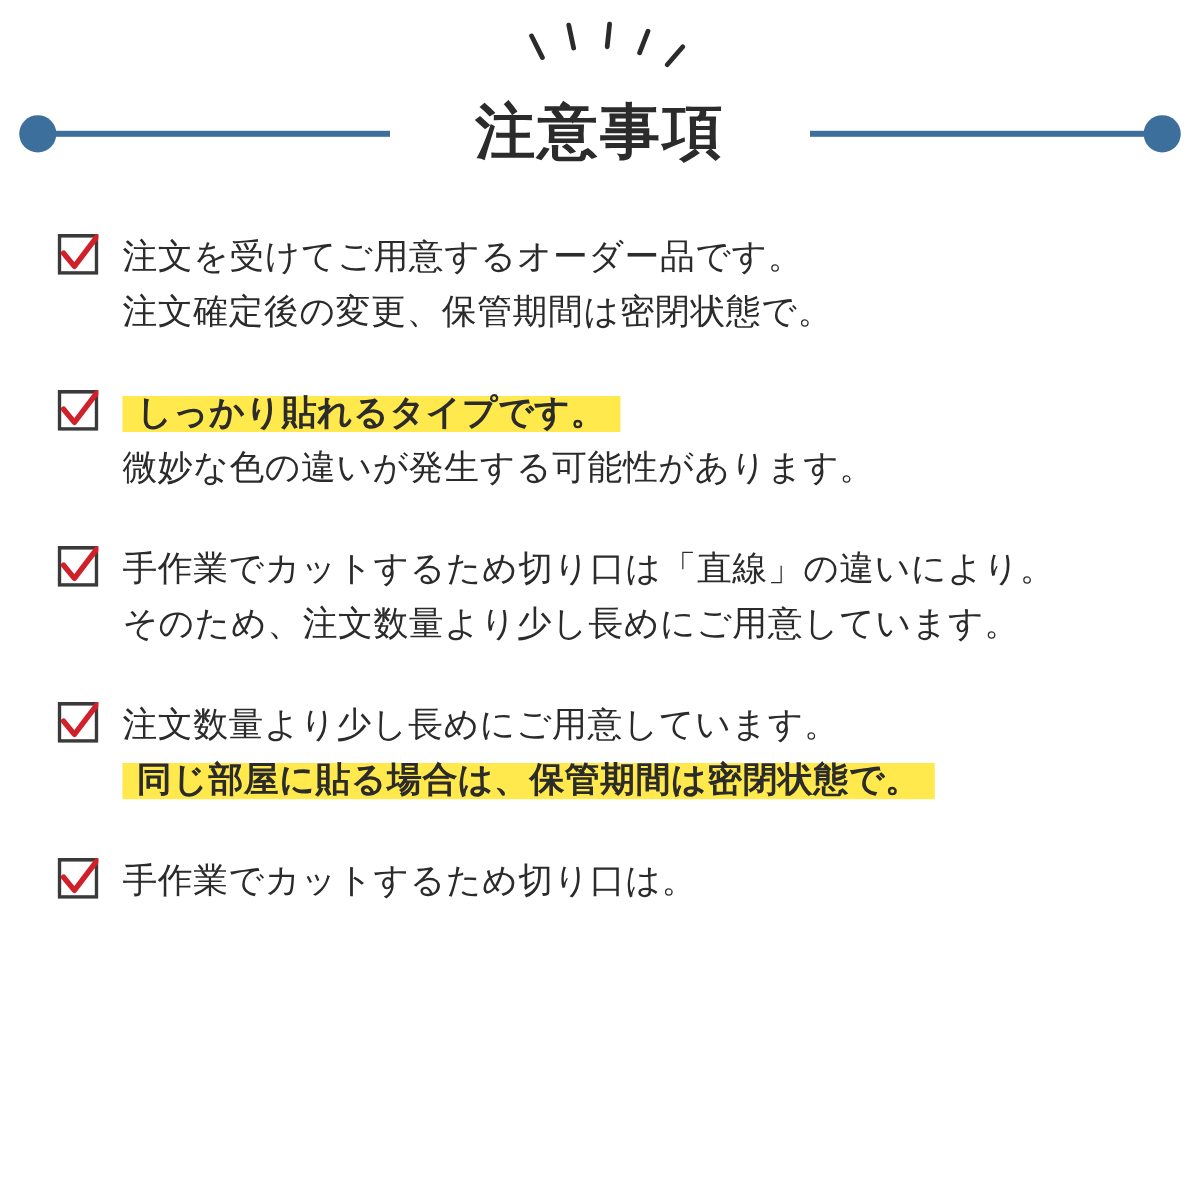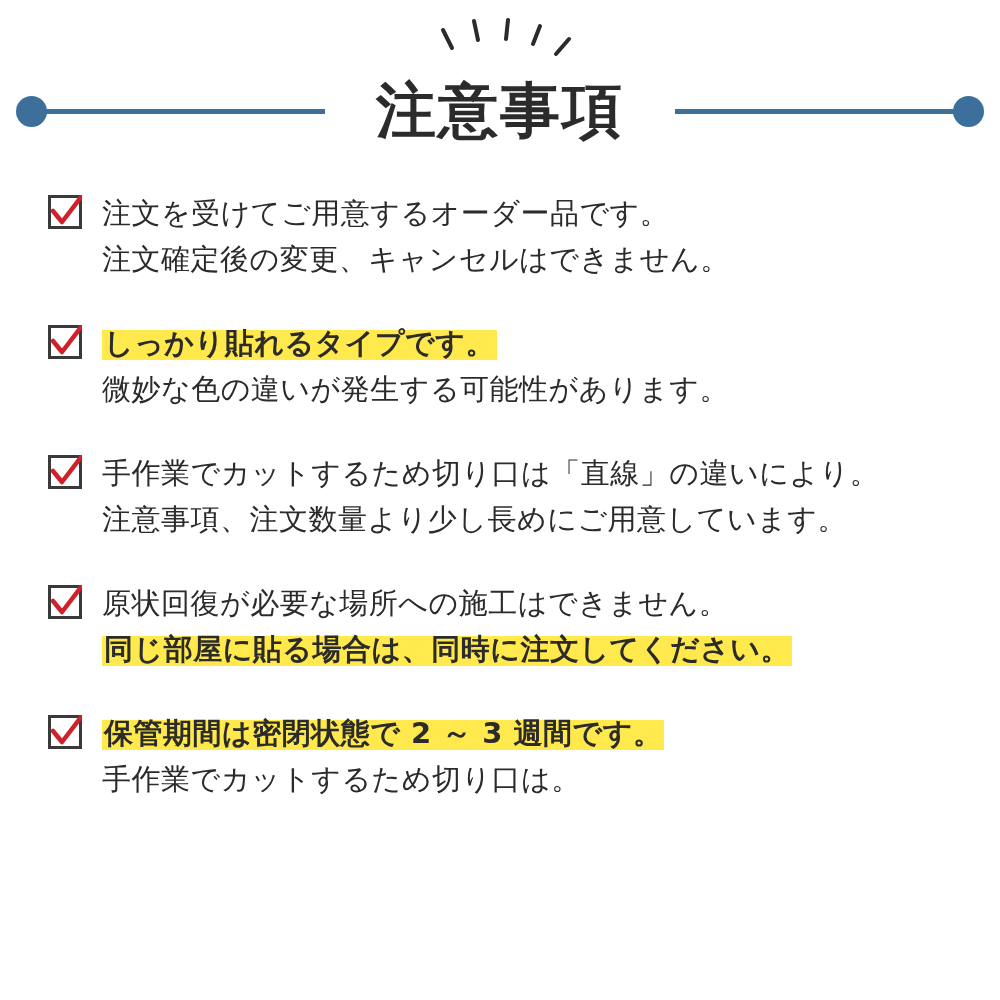"注意事項" .title { font-size: 60px -> 50px }
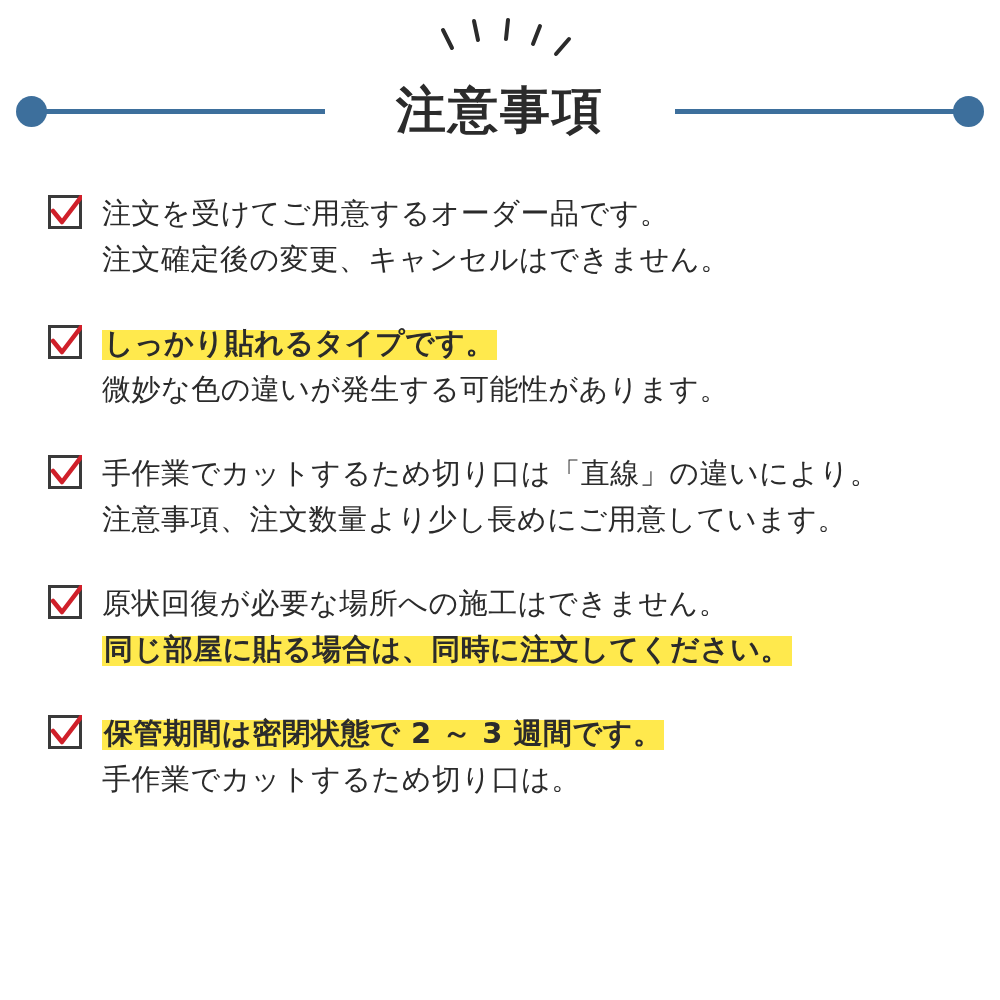"注文確定後の変更、キャンセルはできません。" div.line { text: キャンセルはできません -> 保管期間は密閉状態で }
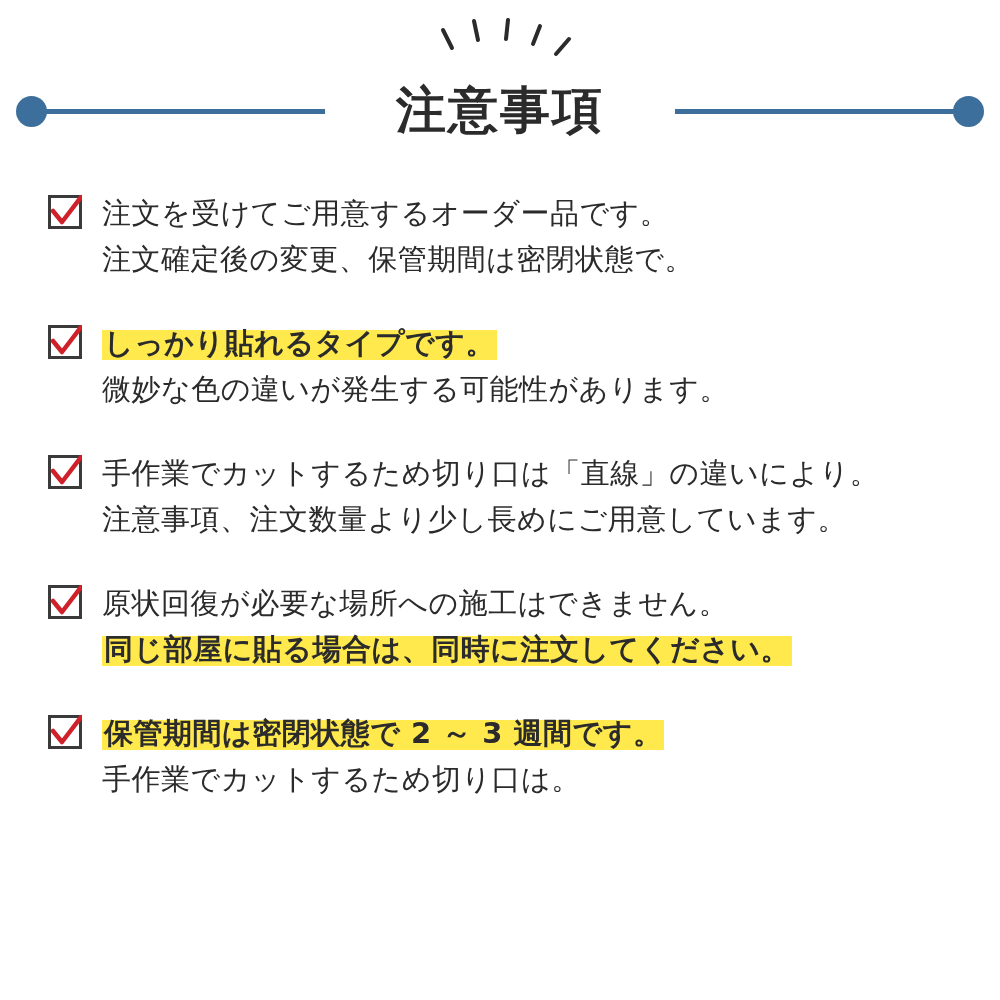"しっかり貼れるタイプです。" .line .hl { padding: 0 2px -> 0 12px }
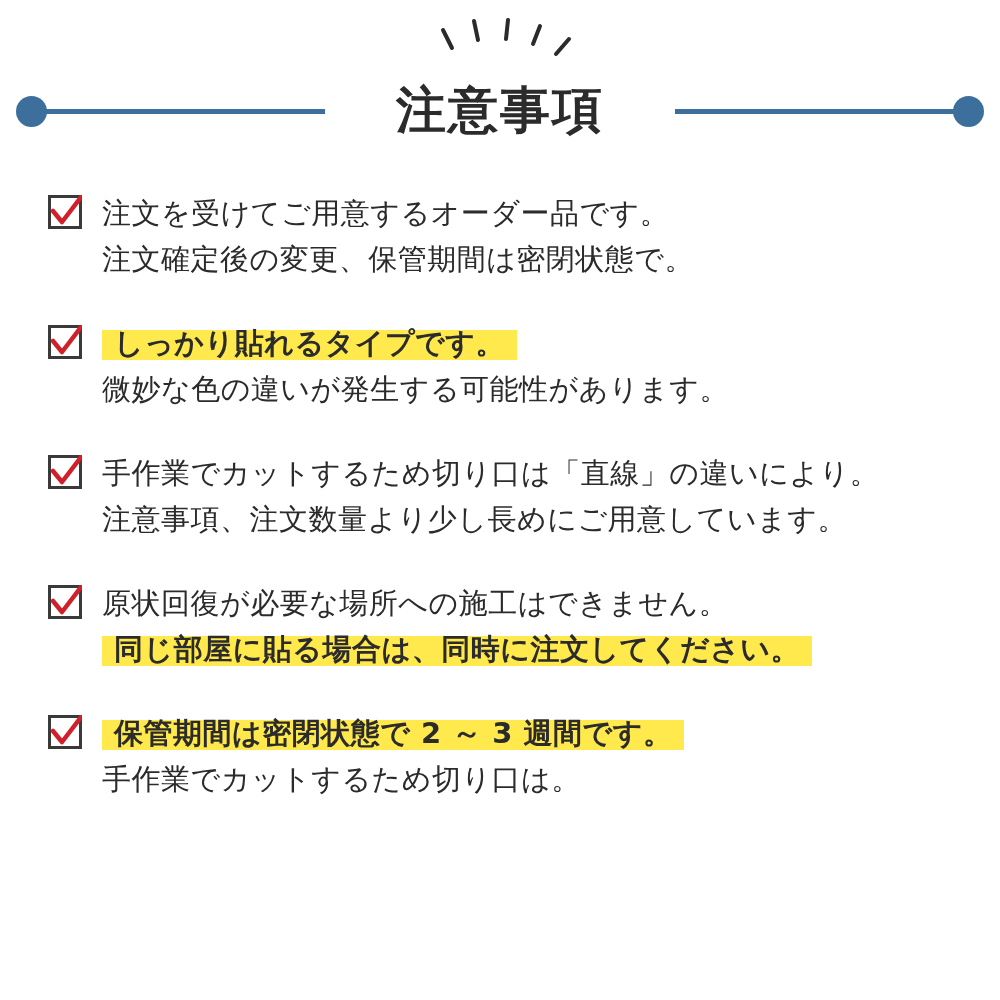"注意事項、注文数量より少し長めにご用意しています。" div.line { text: 注意事項 -> そのため }
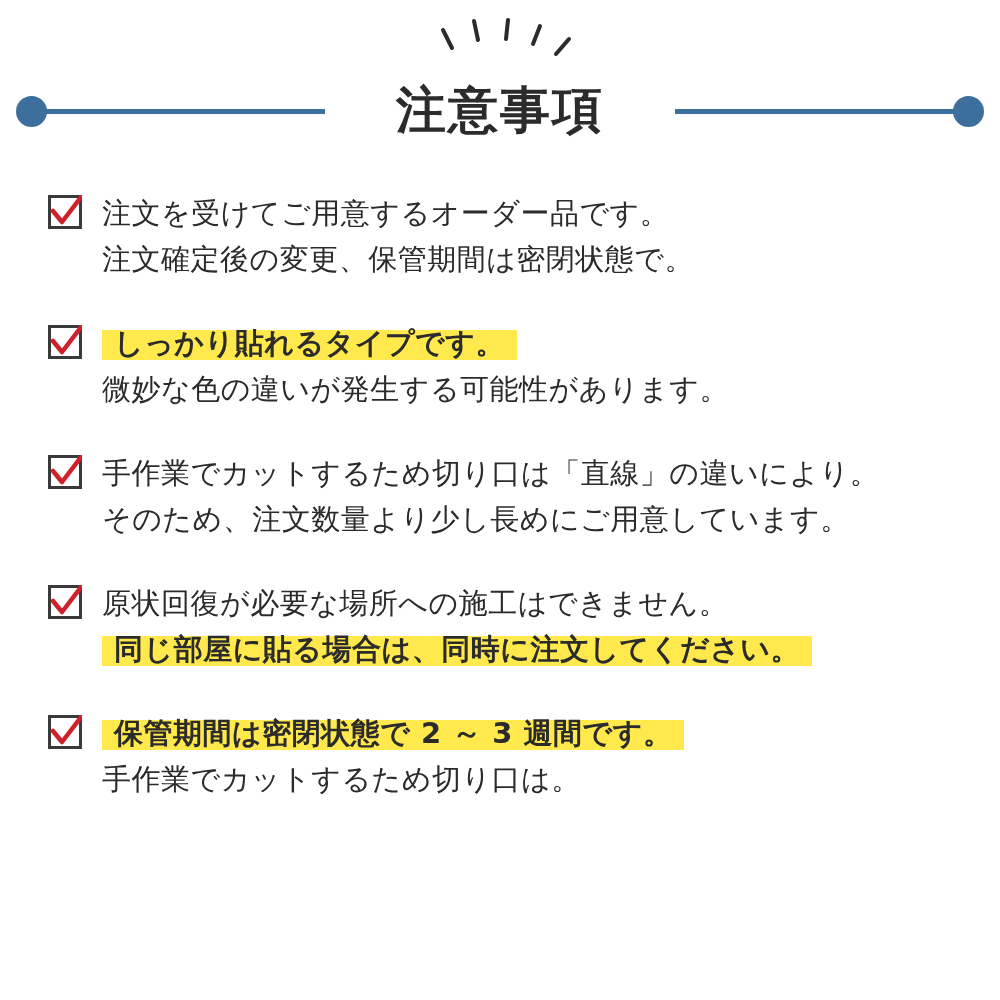"原状回復が必要な場所への施工はできません。" div.line { text: 原状回復が必要な場所への施工はできません -> 注文数量より少し長めにご用意しています }
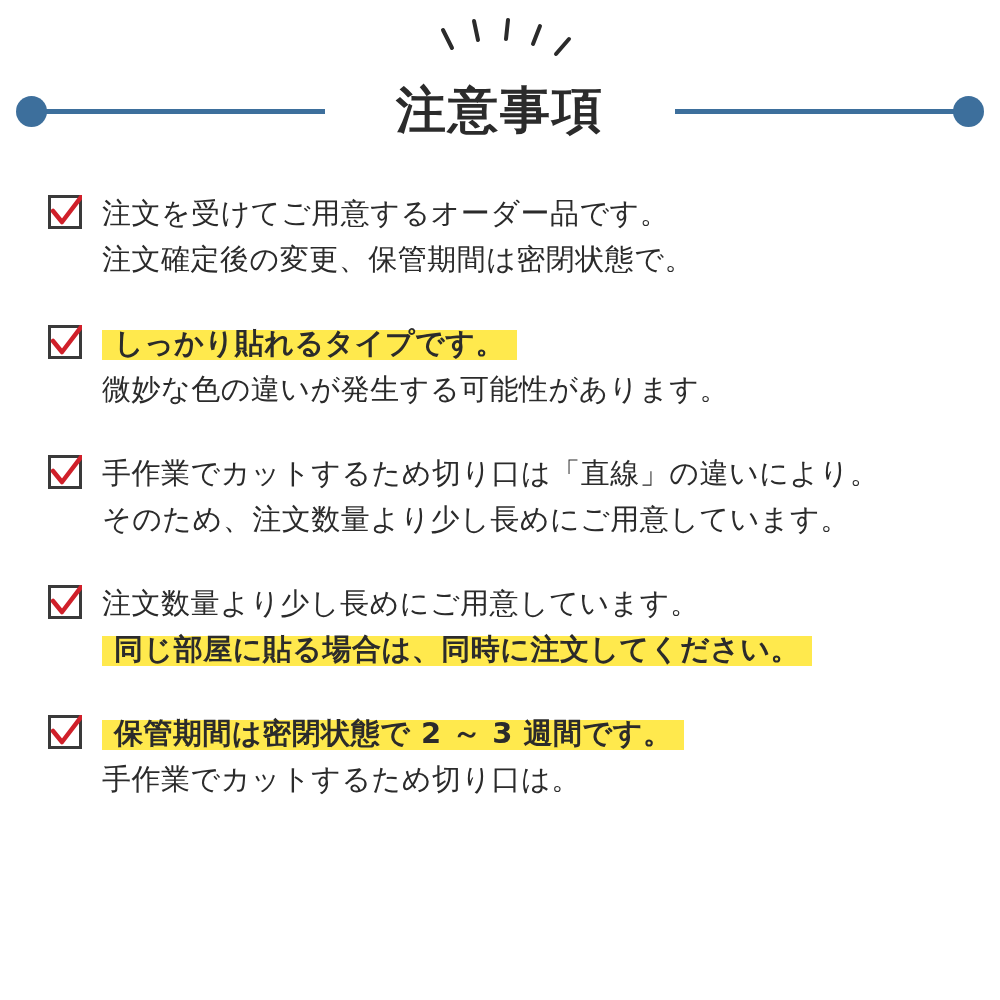"同じ部屋に貼る場合は、同時に注文してください。" span.hl { text: 同時に注文してください -> 保管期間は密閉状態で }
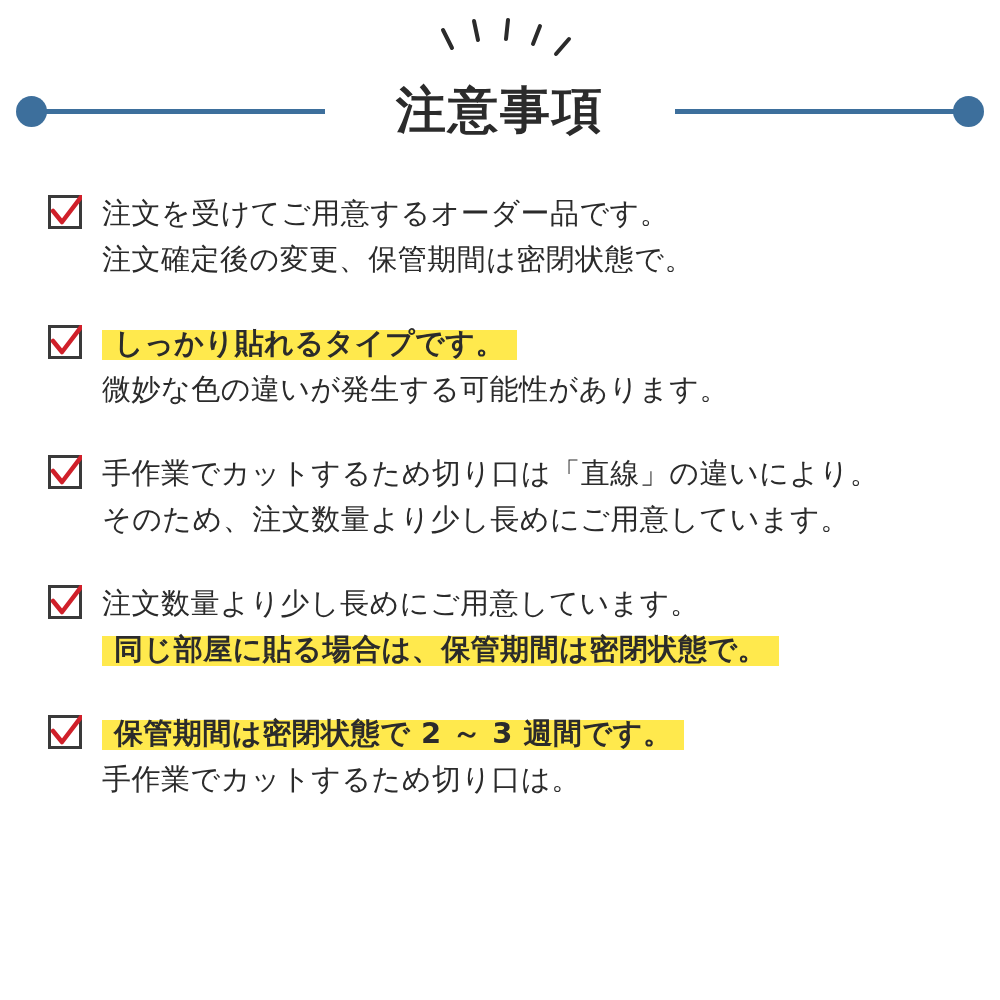"保管期間は密閉状態で 2 ～ 3 週間です。" div.line { html: <div><span>保管期間は密閉状態で 2 ～ 3 週間です。</span></div> -> none }
